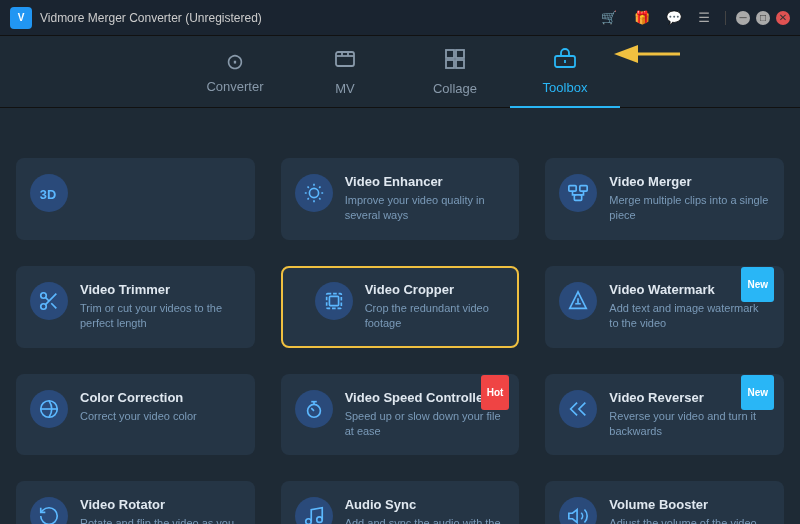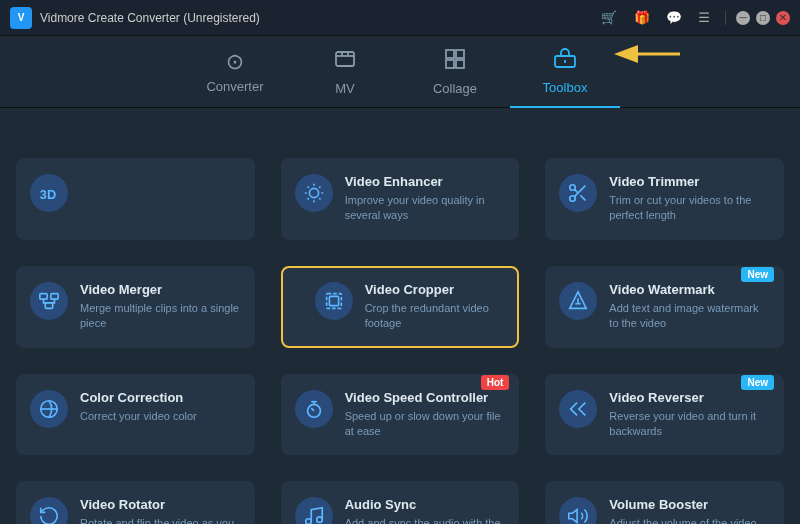"Vidmore Create Converter (Unregistered)" span.title-bar-text { text: Create -> Merger }
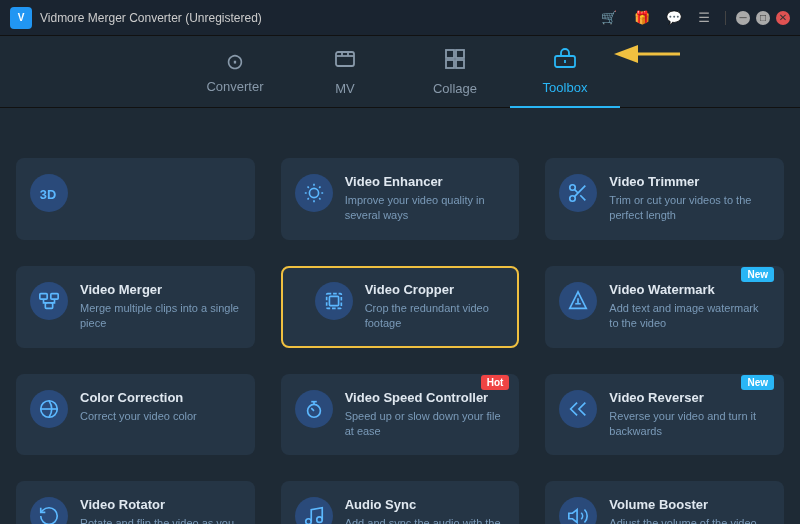"Video Trimmer" div.tool-card { order: before "Video Merger" -> after "Video Merger" }
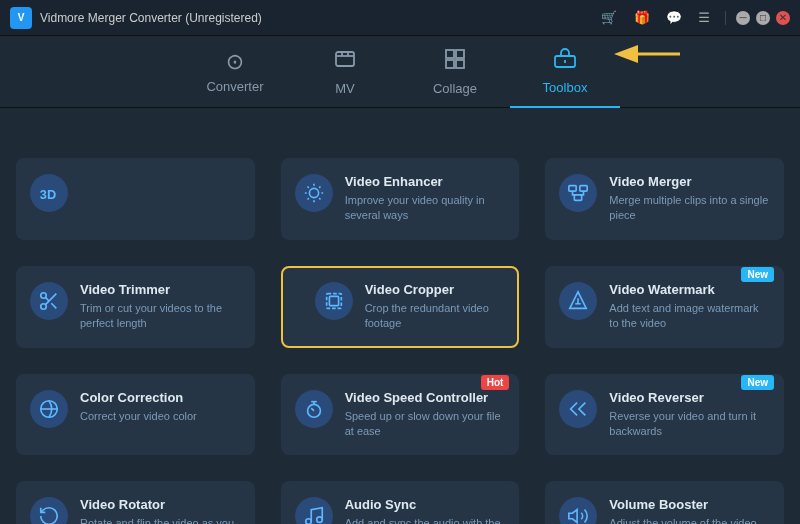"New" .badge { padding: 2px 6px -> 12px 6px }
